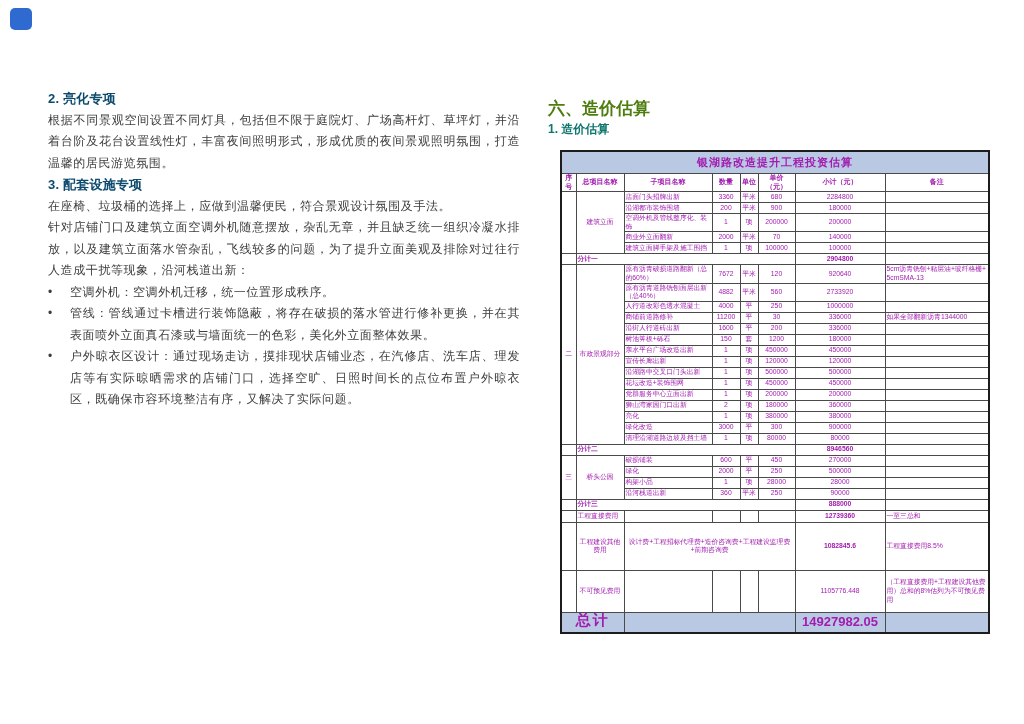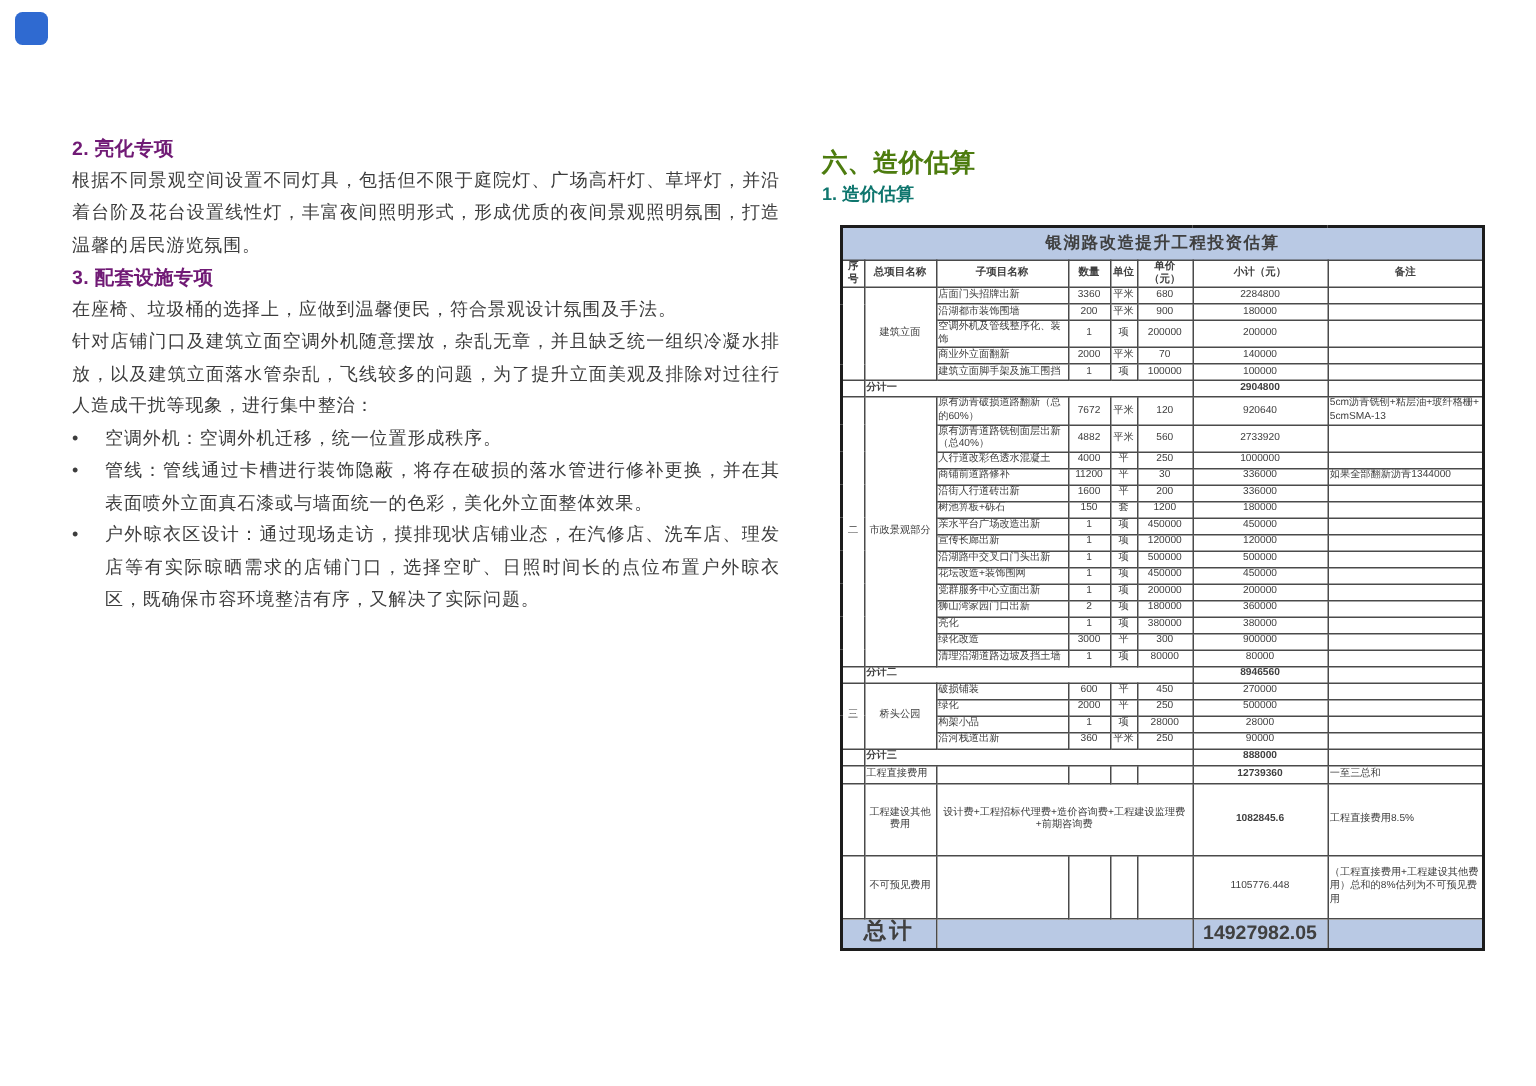"2. 亮化专项" .h-blue { color: #701a75 -> #0c4a6e }
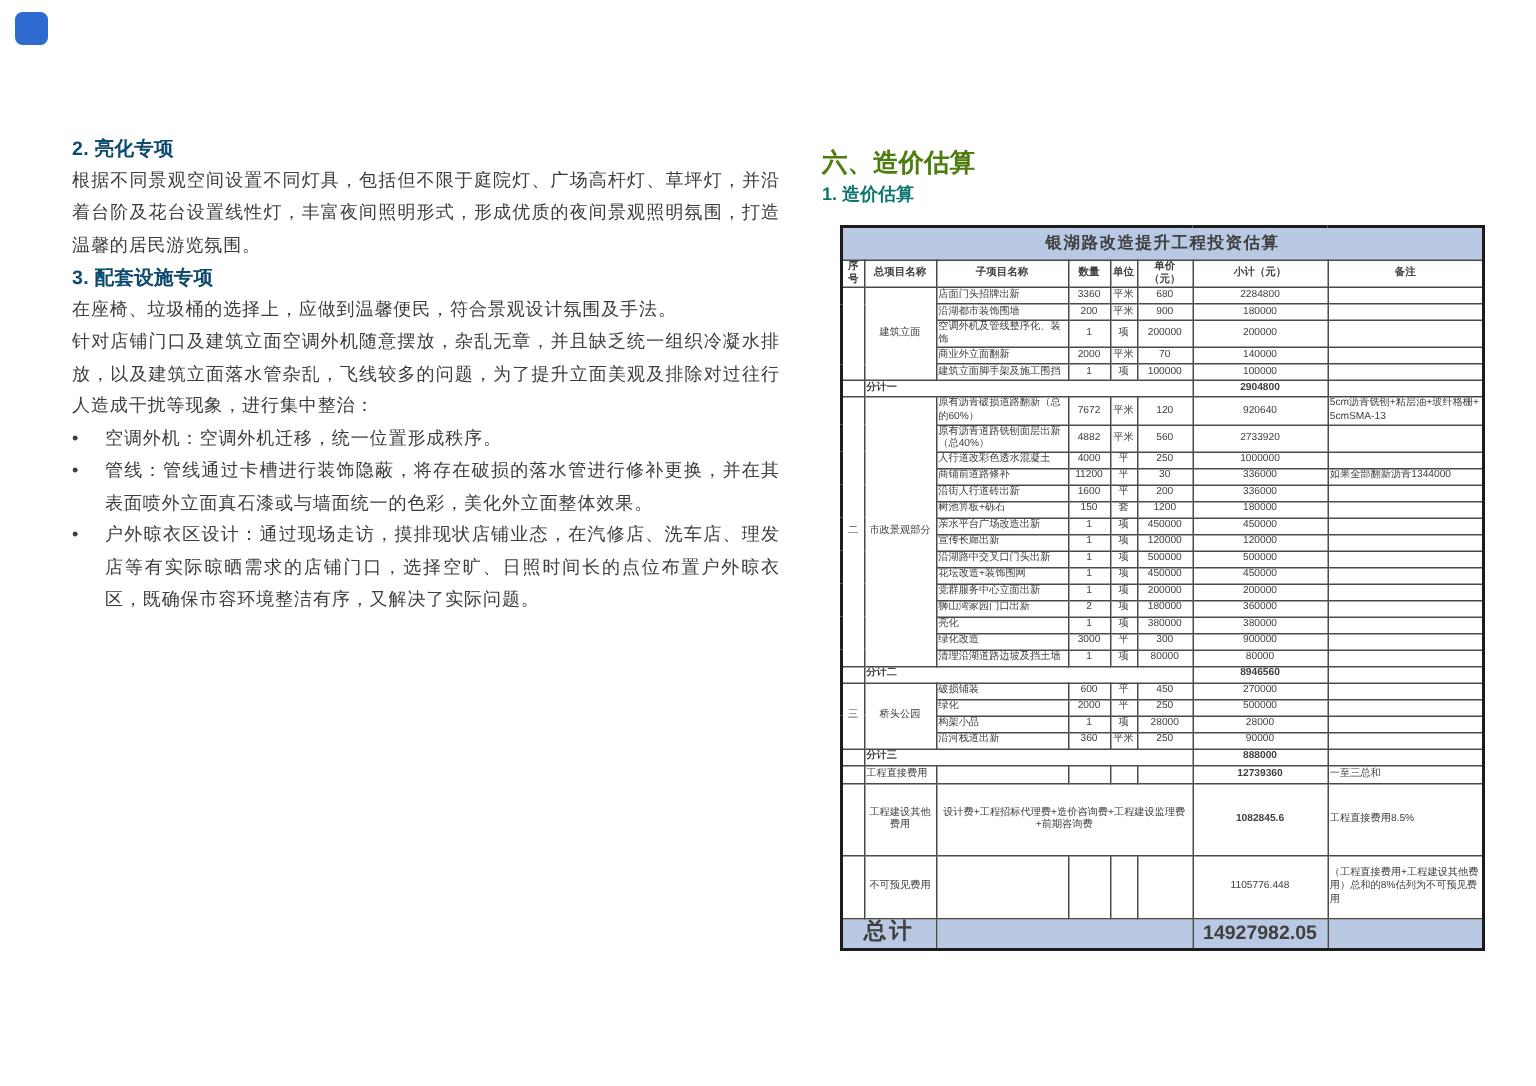"银湖路改造提升工程投资估算" table { color: #404040 -> #a21caf }
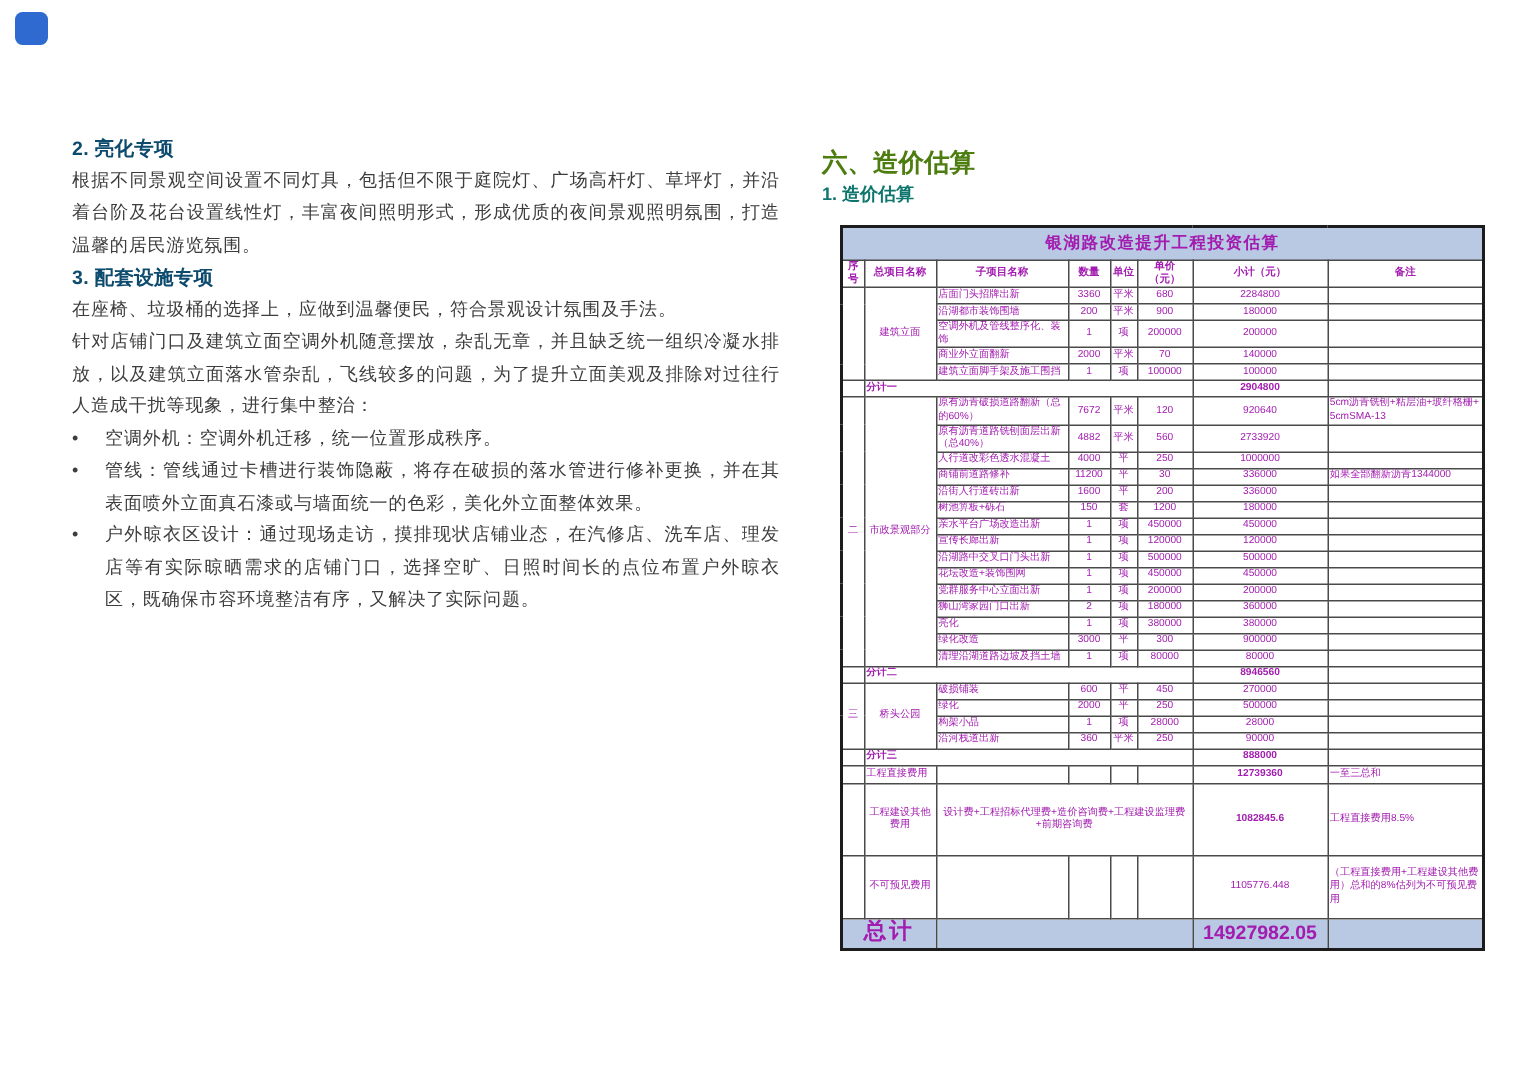"针对店铺门口及建筑立面空调外机随意摆放，杂乱无章，并且缺乏统一组织冷凝水排放，以" p { text: 进行集中整治 -> 沿河栈道出新 }
